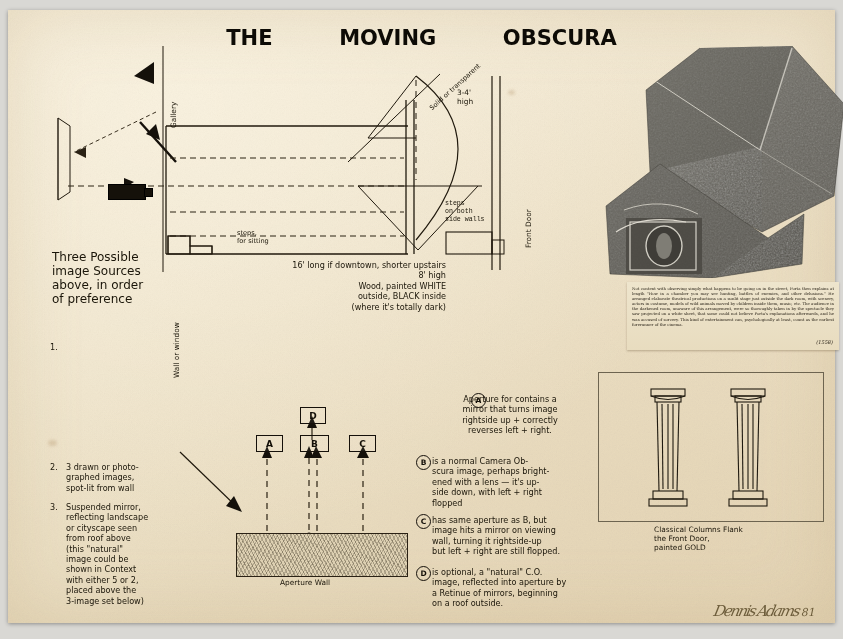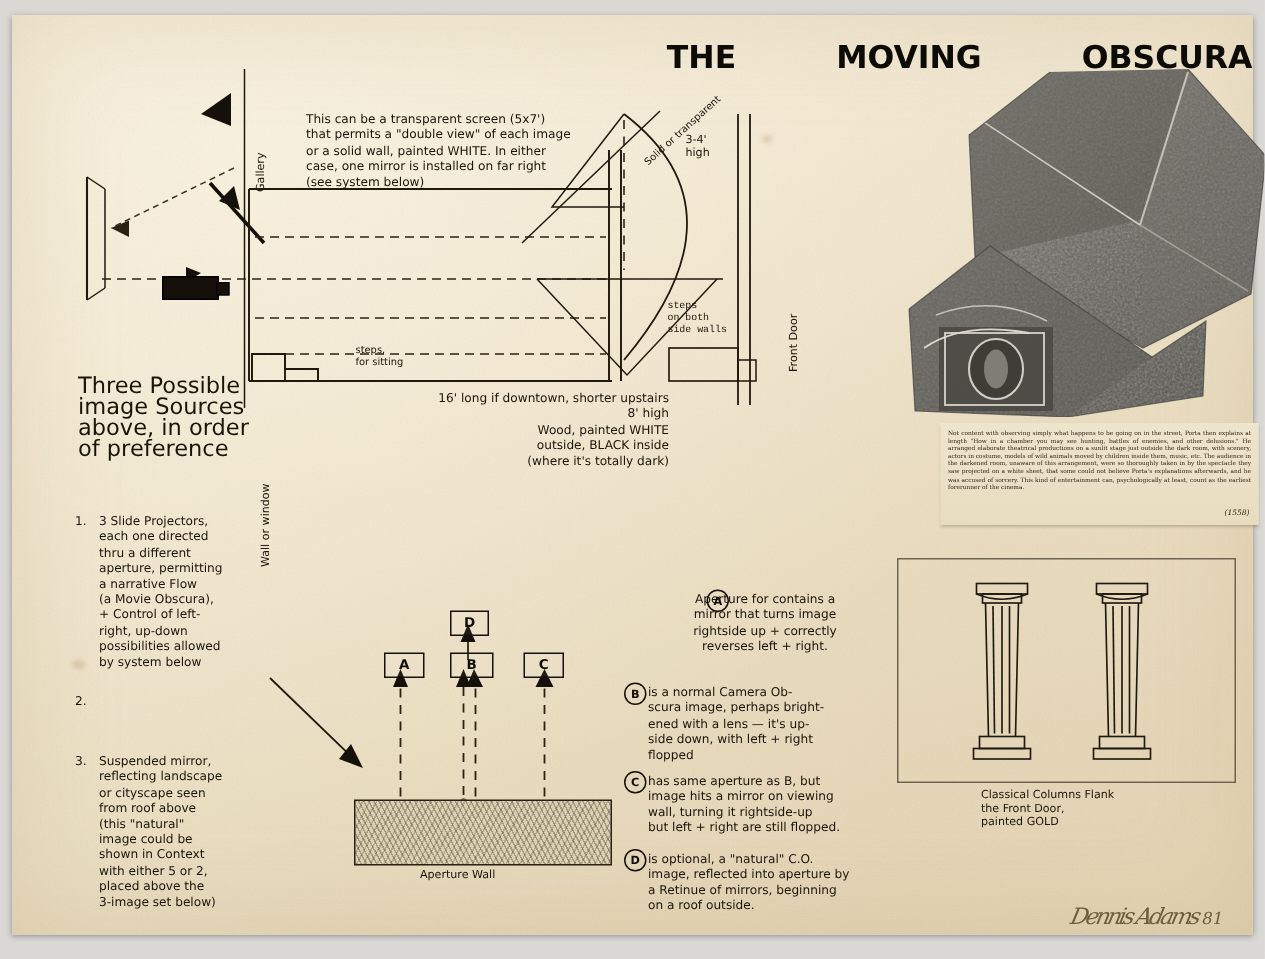"THE MOVING OBSCURA" .title { text-align: right -> center }
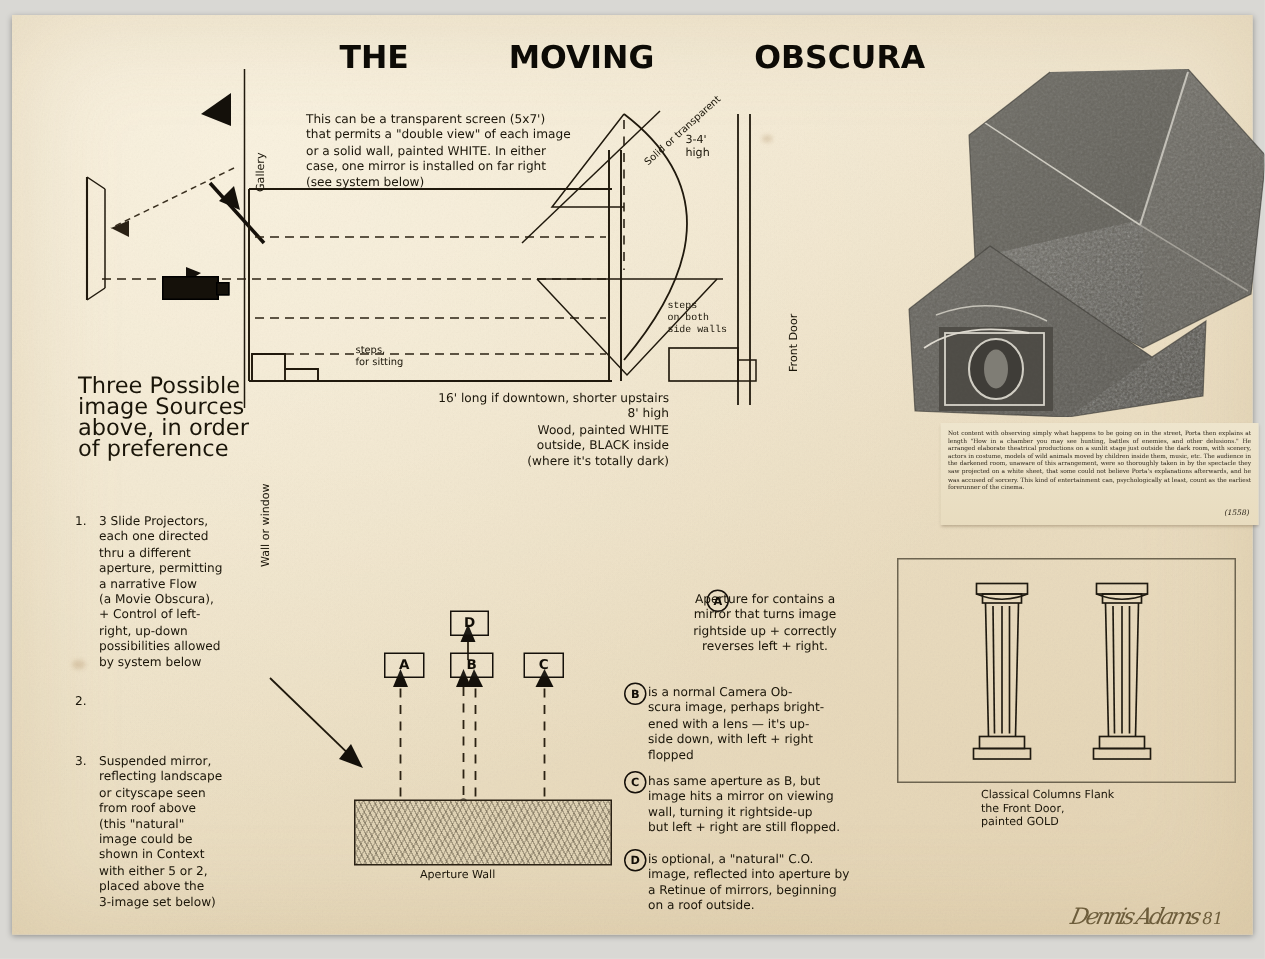"This can be a transparent" div.note { html: <div>This can be a transparent screen (5x7') that permits a "double view" of each image or a solid wall, painted WHITE. In either case, one mirror is installed on far right (see system below)</div> -> none }
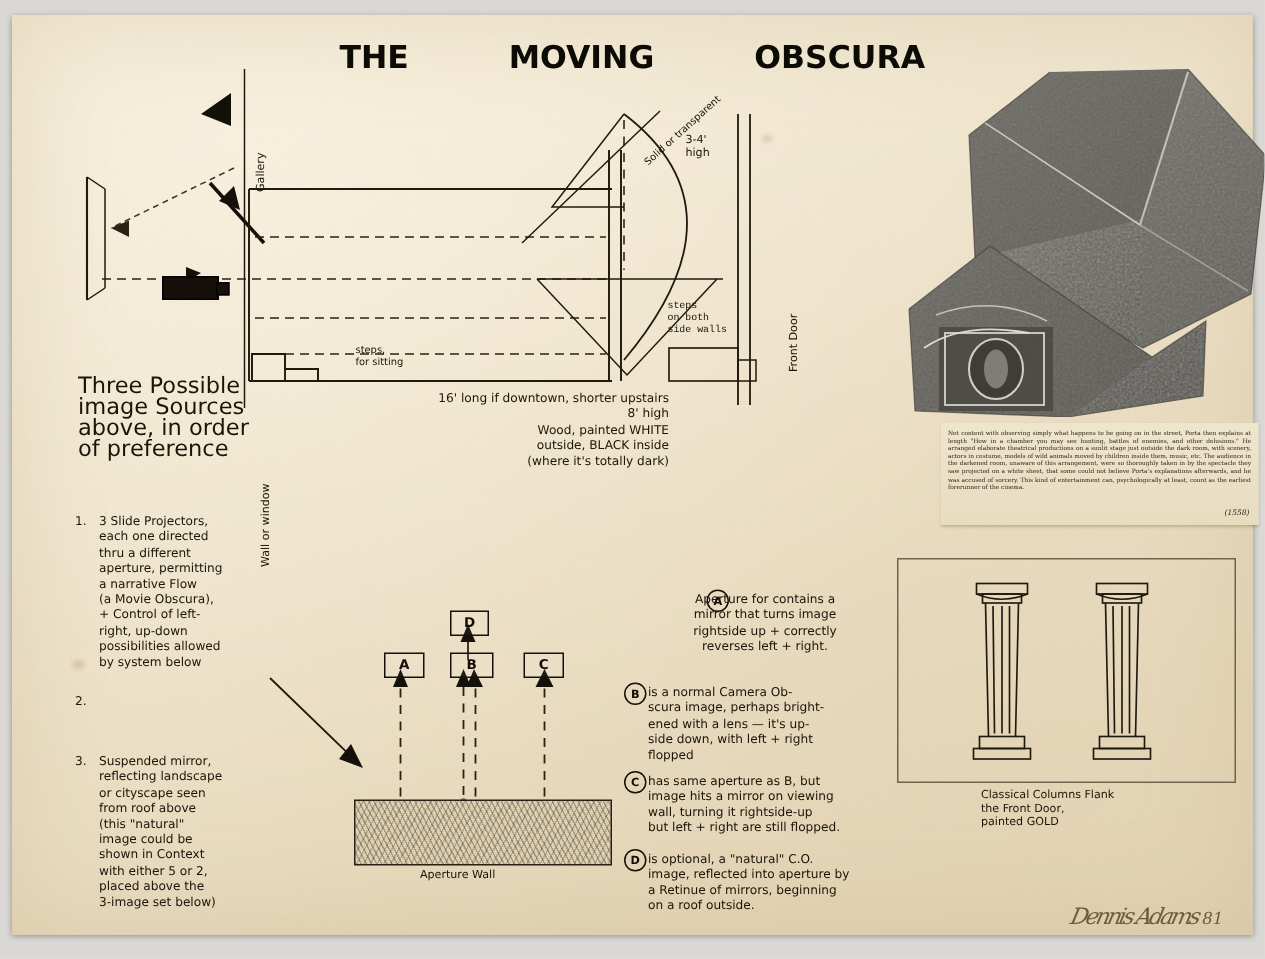"Three Possible" div.note { font-size: 15px -> 12px }
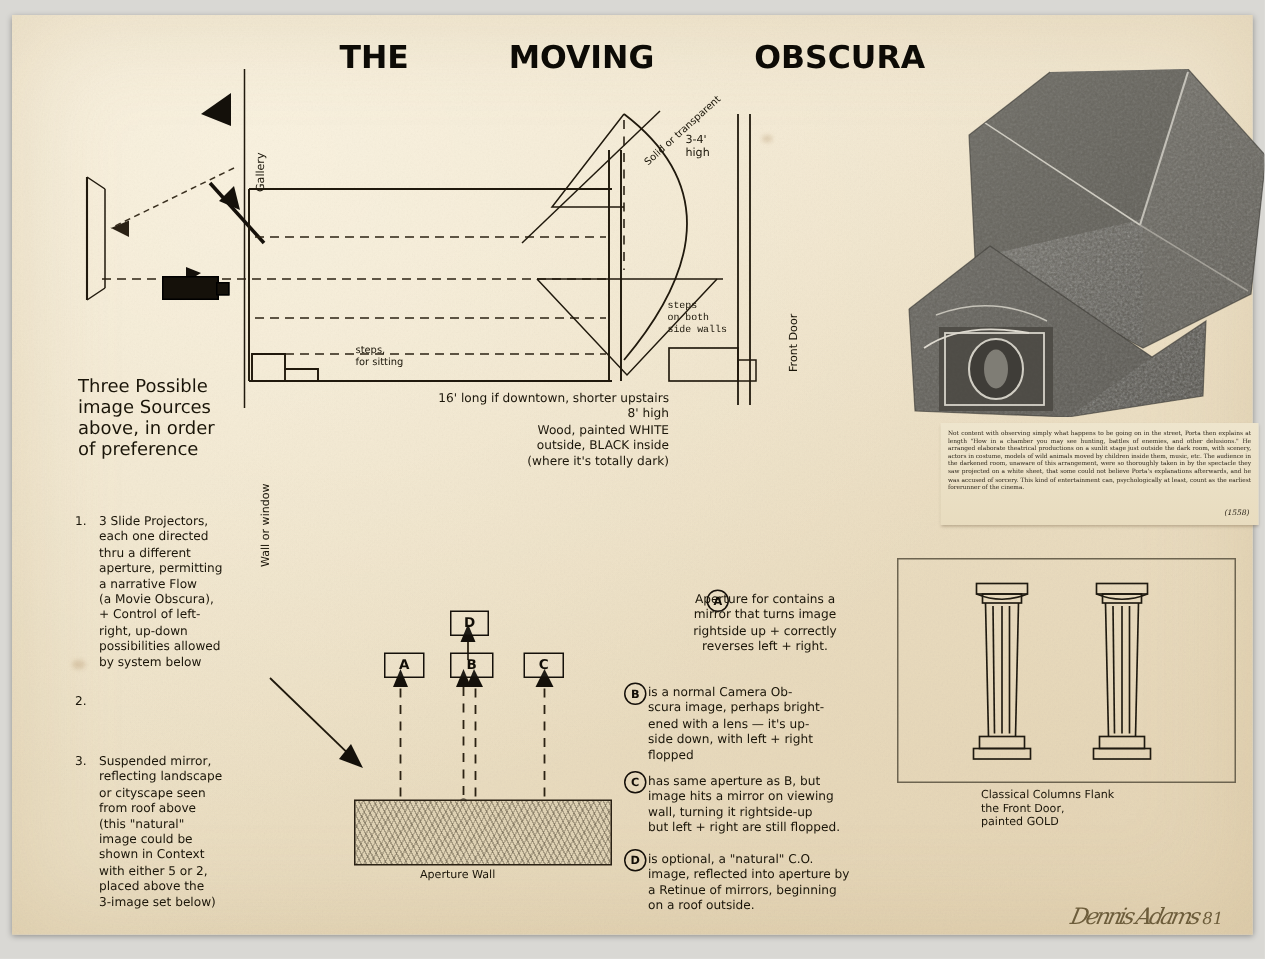"3 Slide Projectors," div.note { html: <div>3 Slide Projectors, each one directed thru a different aperture, permitting a narrative Flow (a Movie Obscura), + Control of left- right, up-down possibilities allowed by system below</div> -> none }
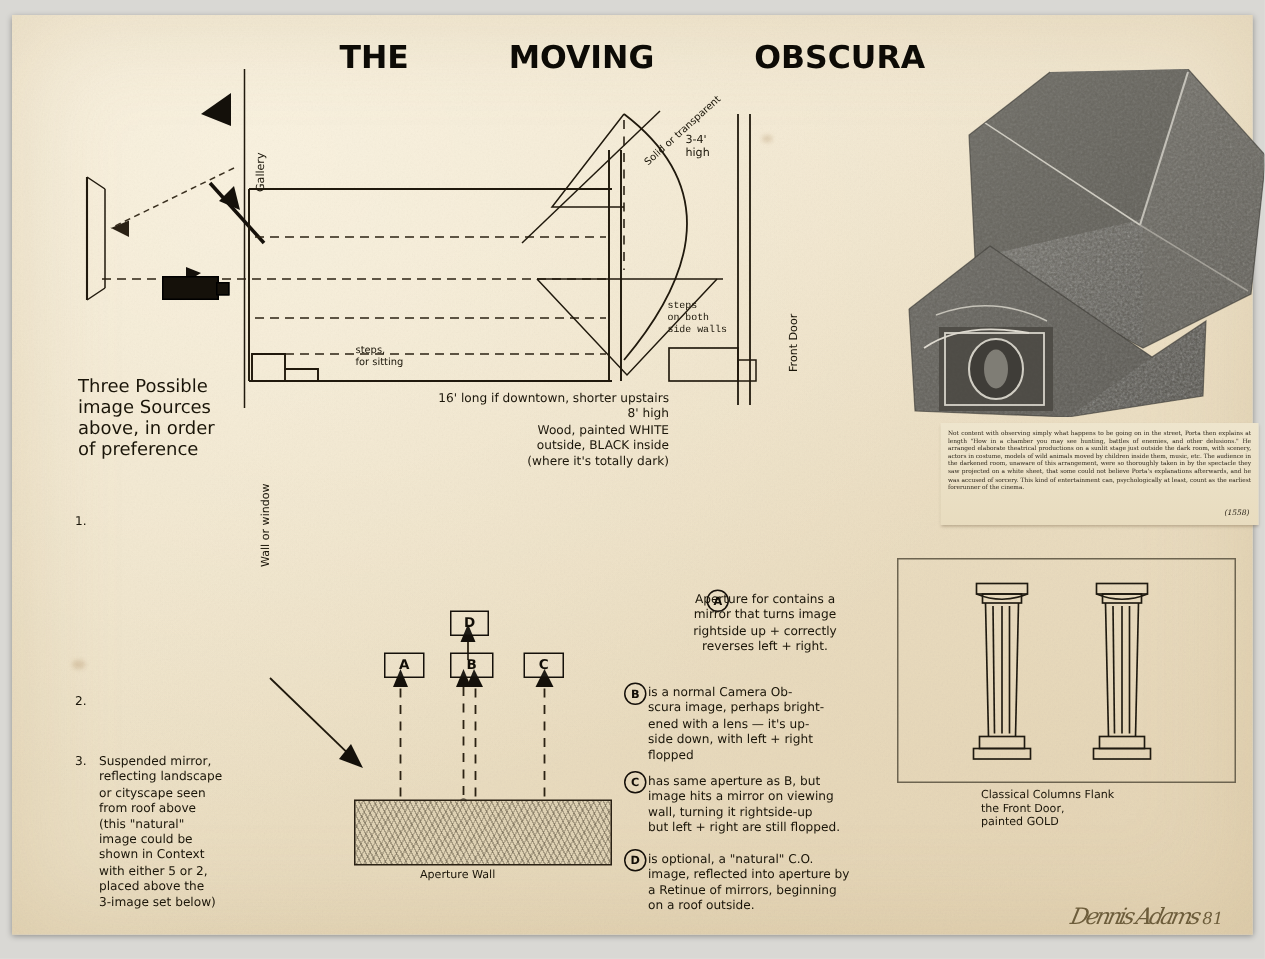"3 drawn or photo-" div.note { html: none -> <div>3 drawn or photo- graphed images, spot-lit from wall</div> }
